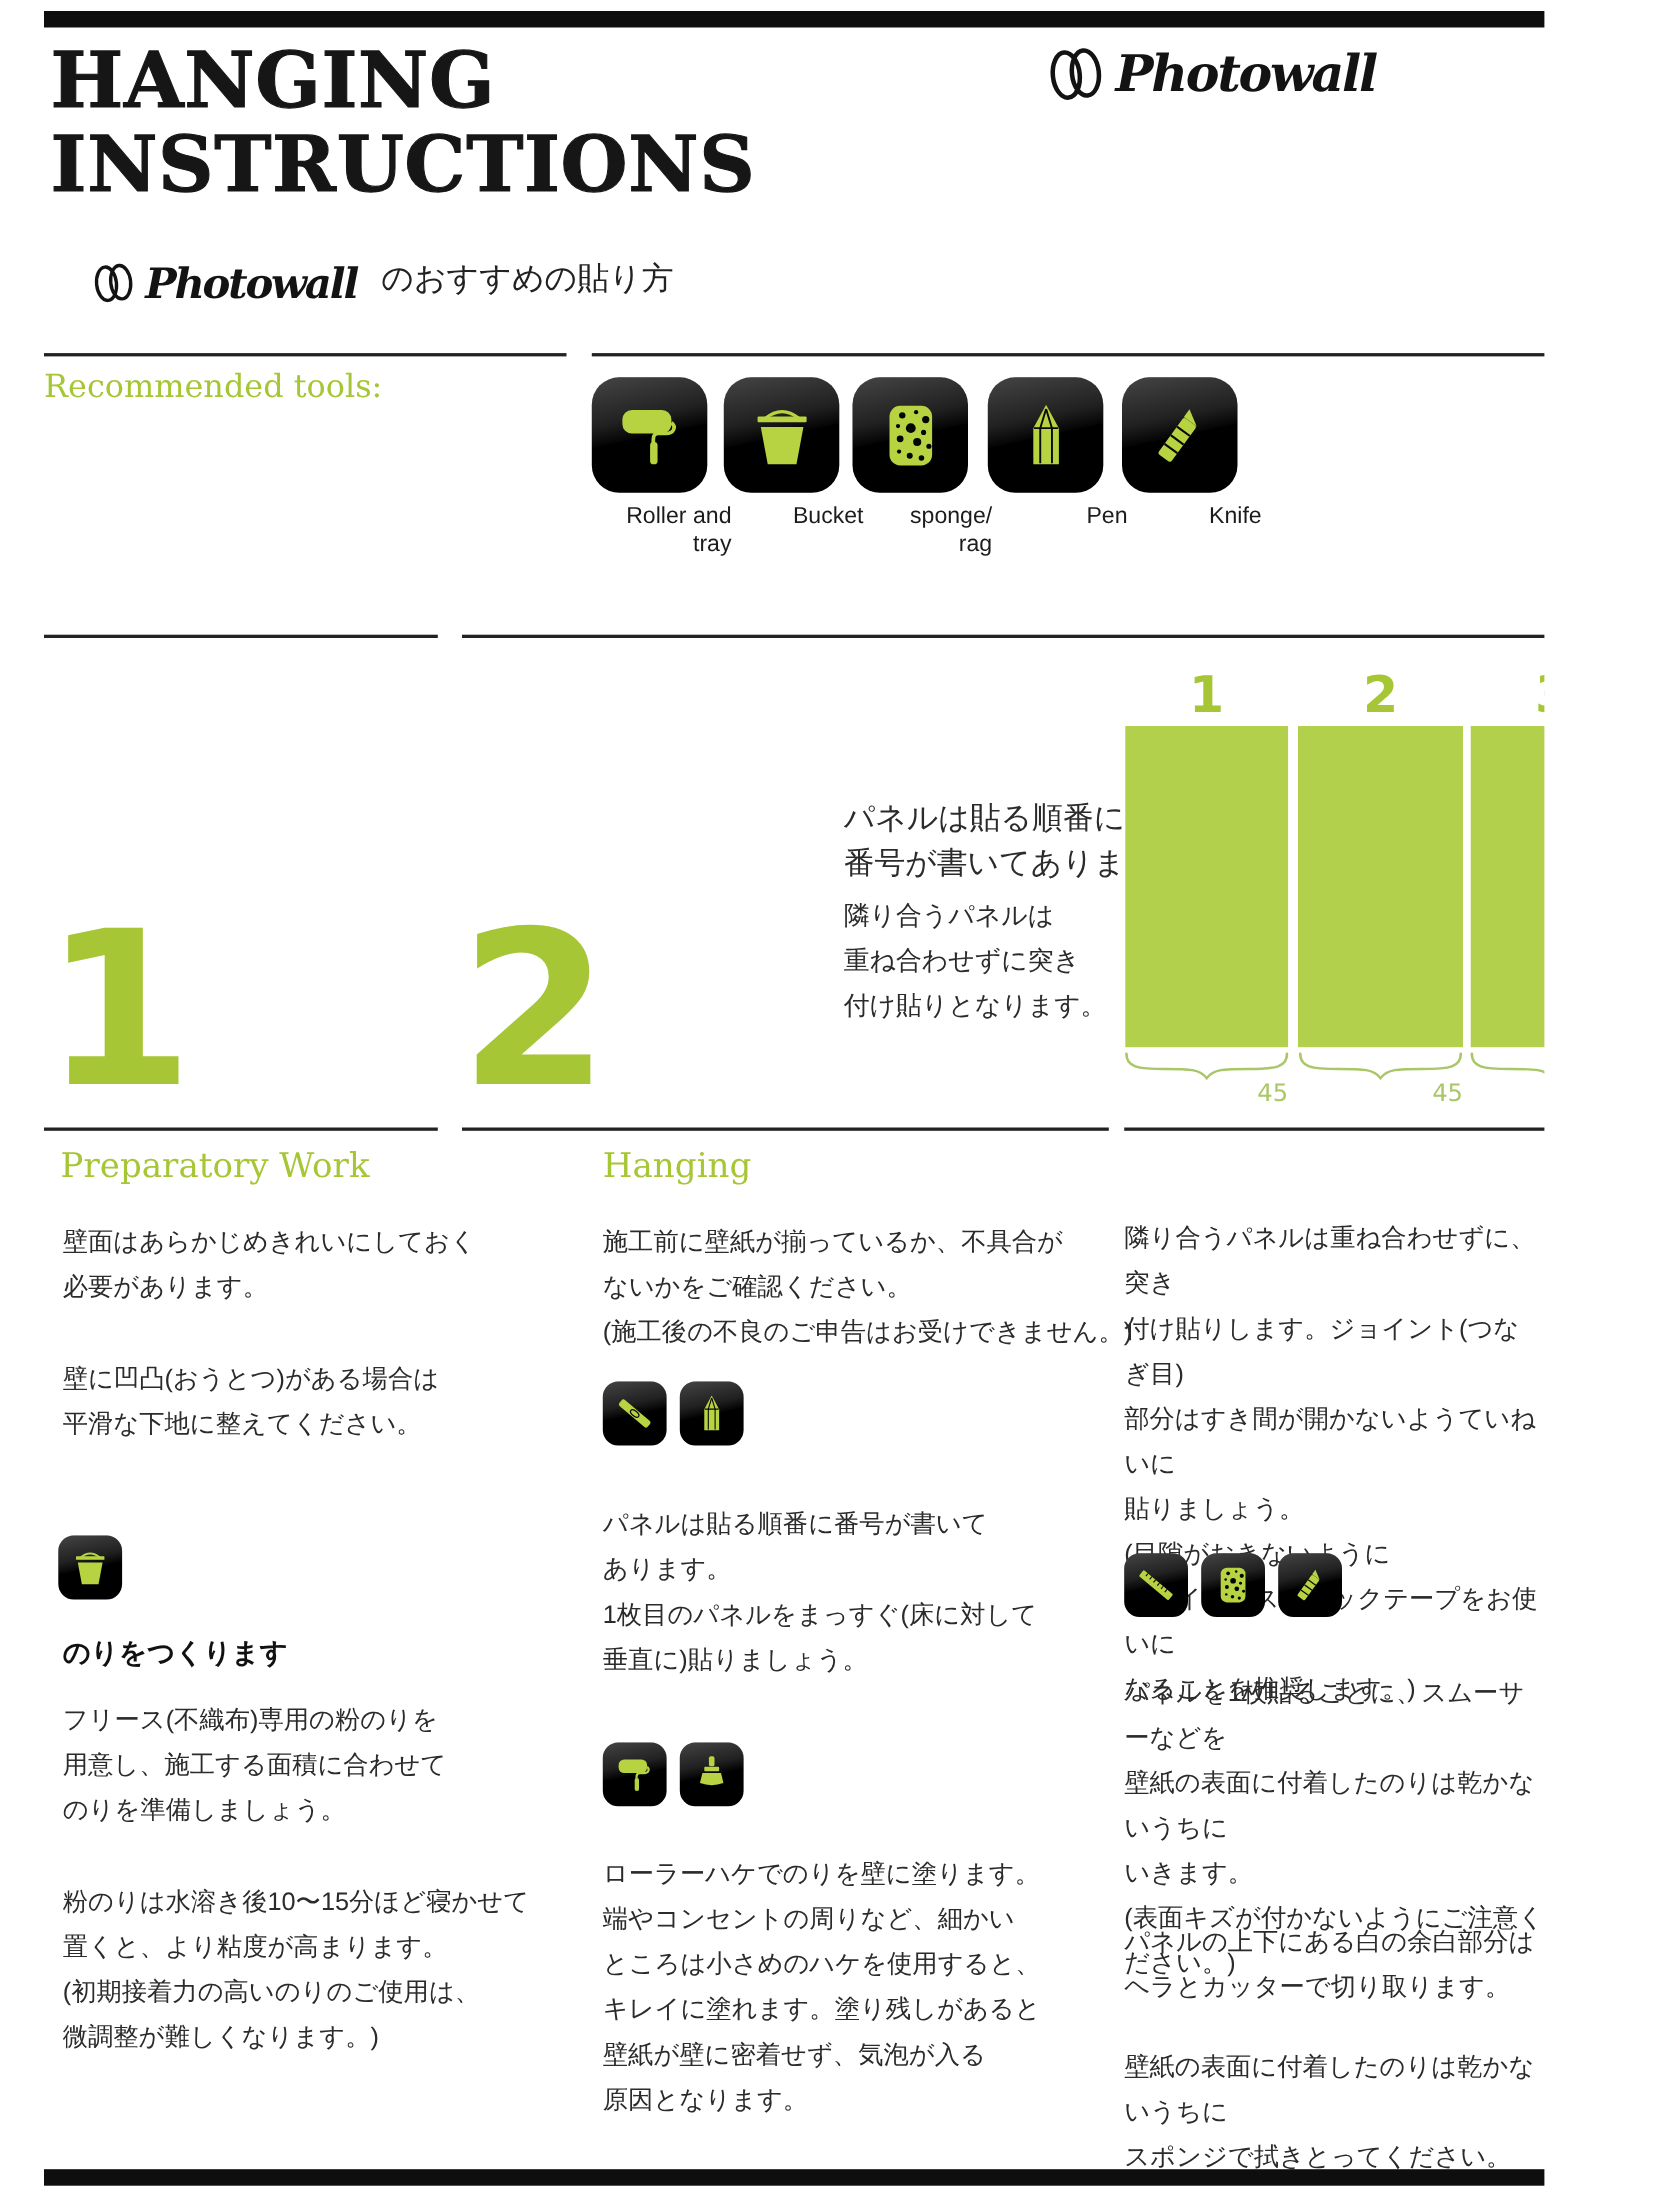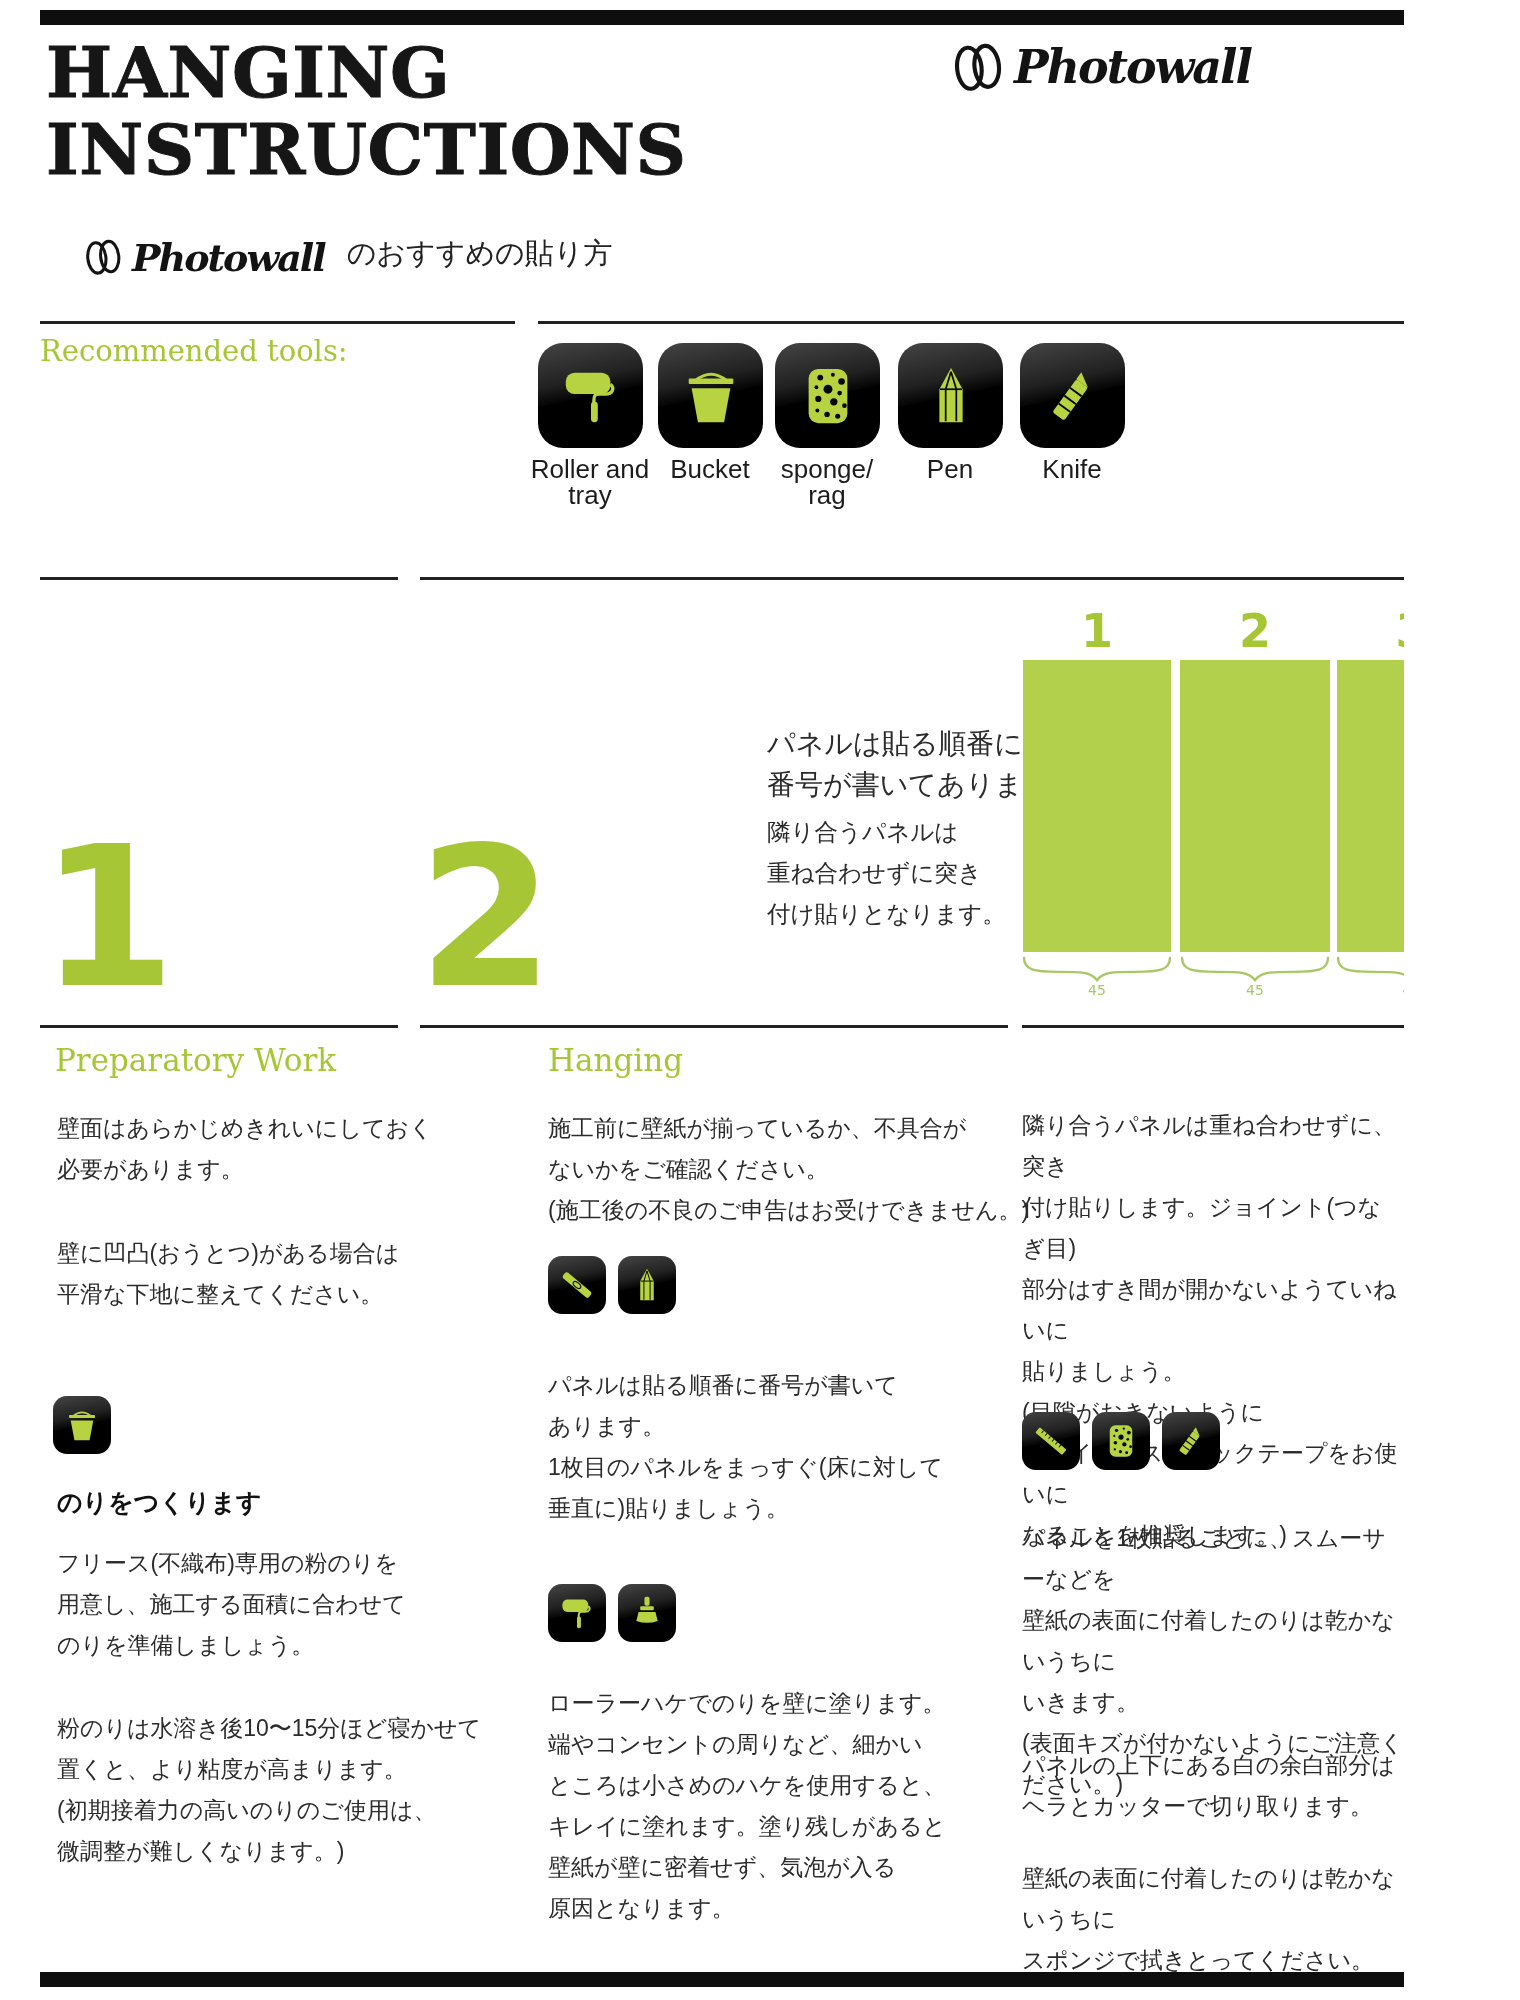"Roller and" .tool-label { font-size: 26px -> 21px; text-align: center -> right }
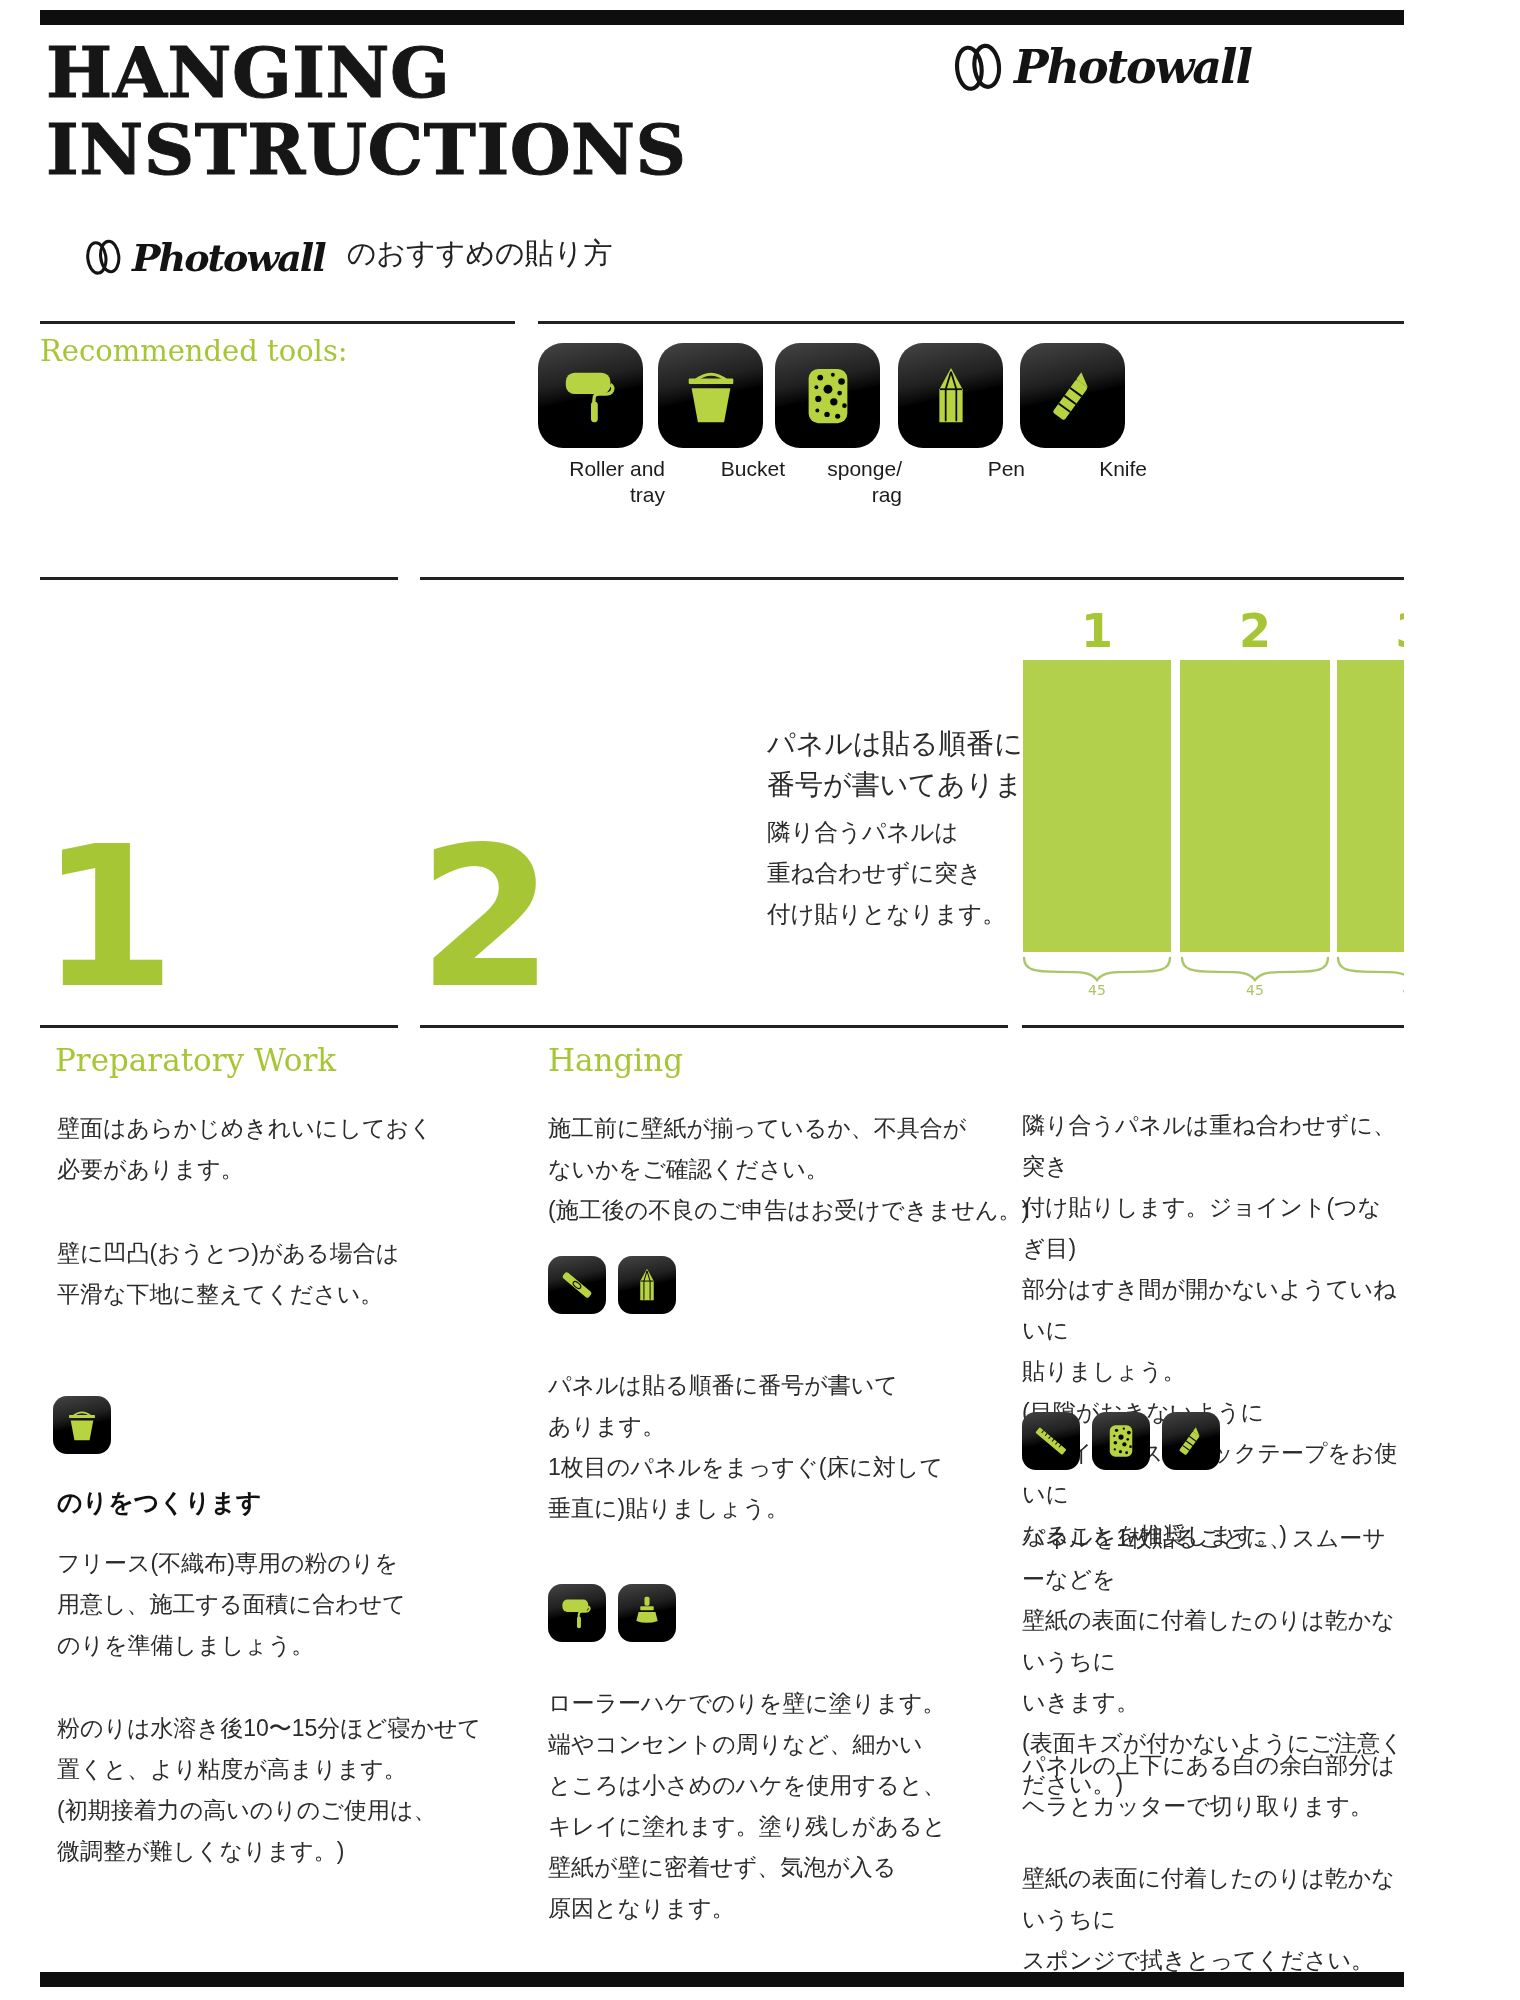"45" .wlabel { font-size: 14px -> 22px; text-align: center -> right }
